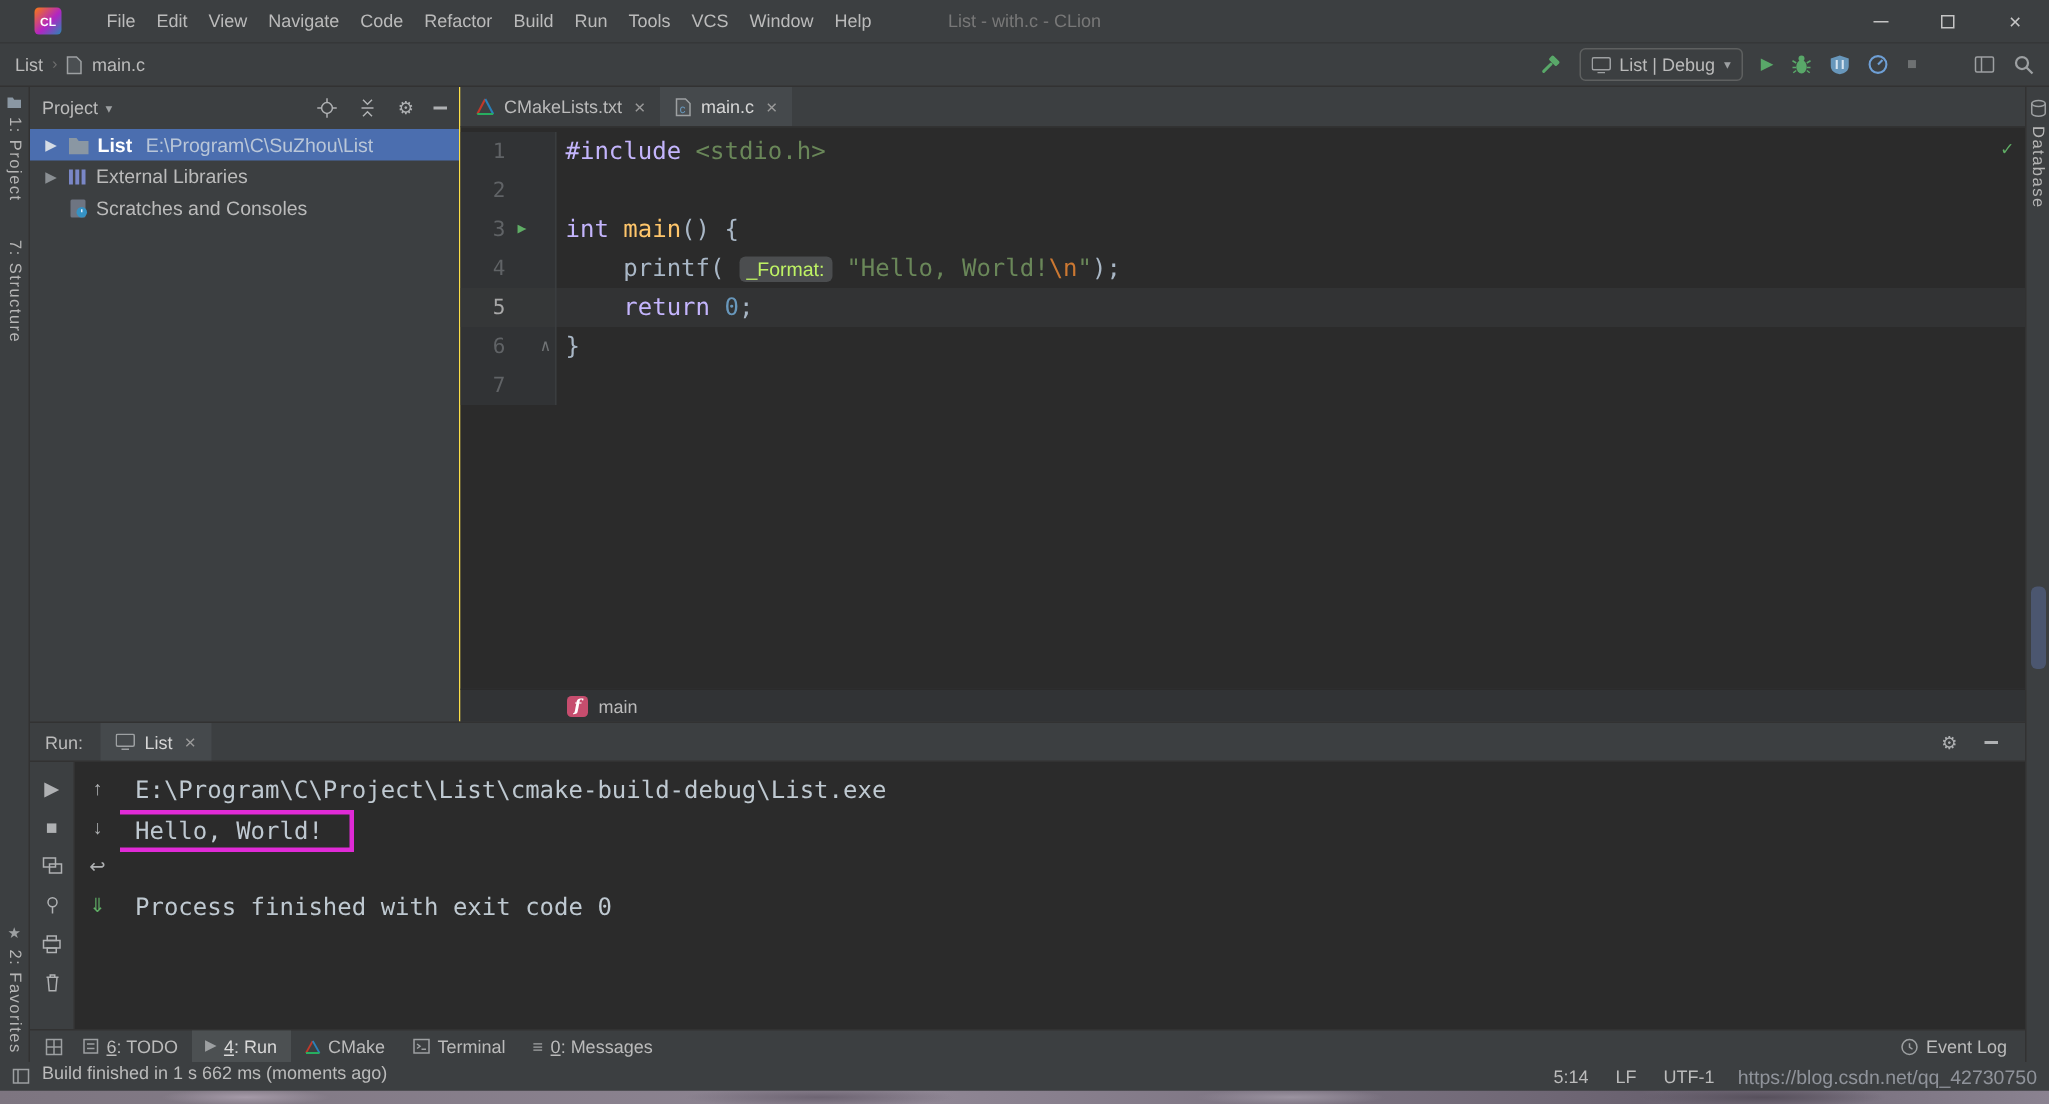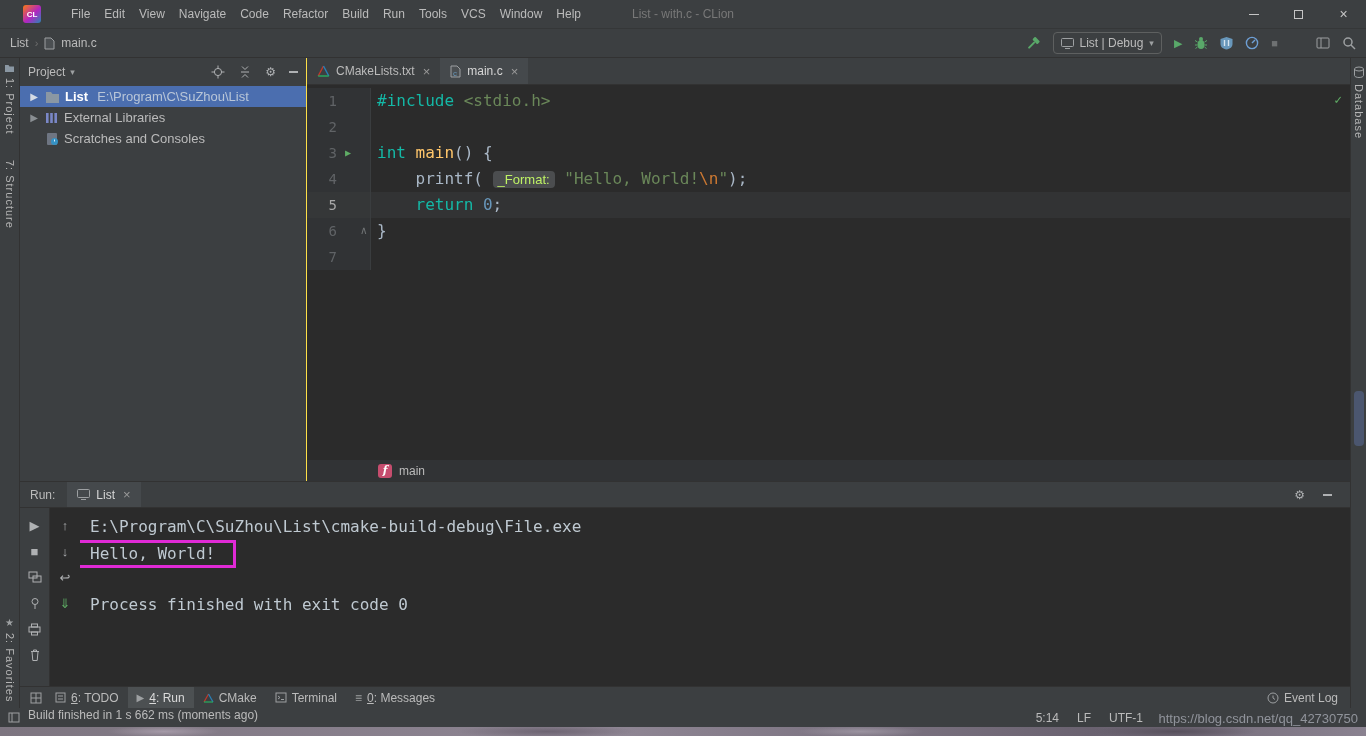"#include" .tok-kw { color: #14b8a6 -> #c4b5fd }
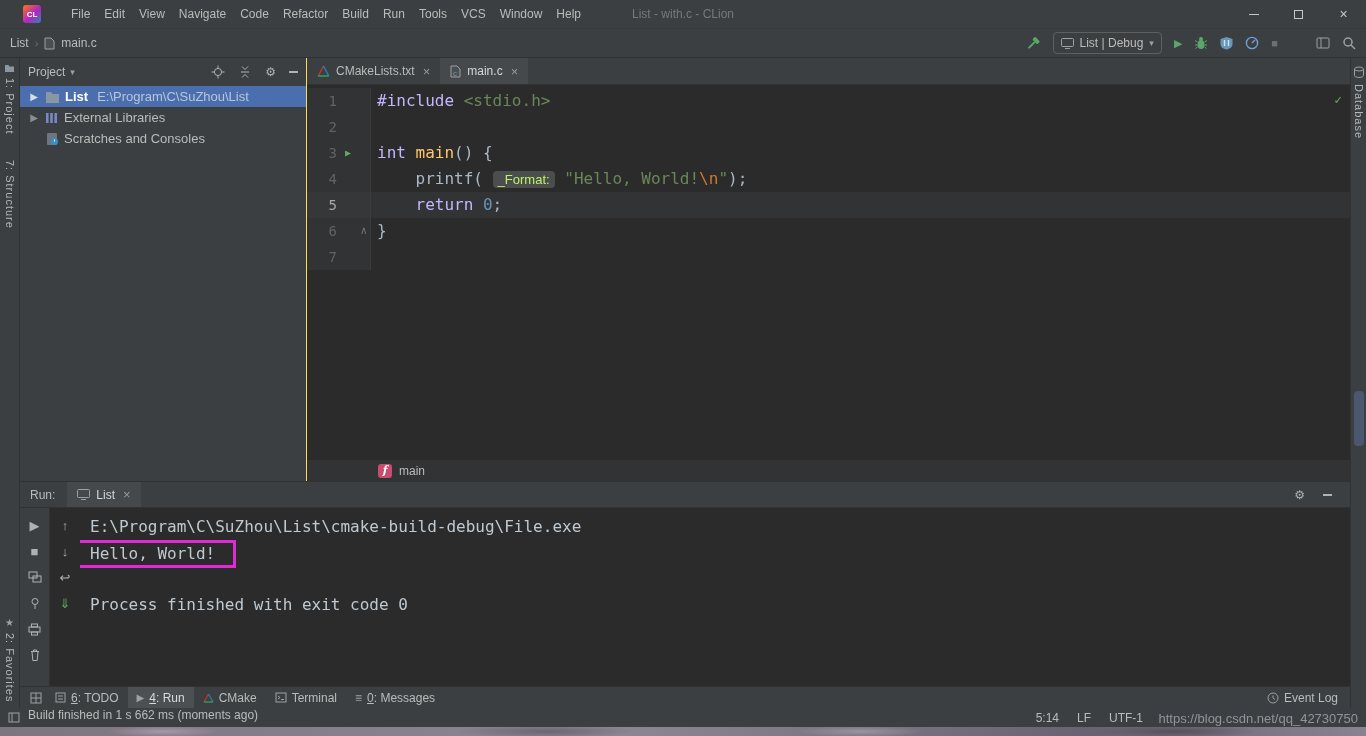"E:\Program\C\SuZhou\List\cmake-build-deb" span { text: SuZhou\List\cmake-build-debug\File.exe -> Project\List\cmake-build-debug\List.exe }
